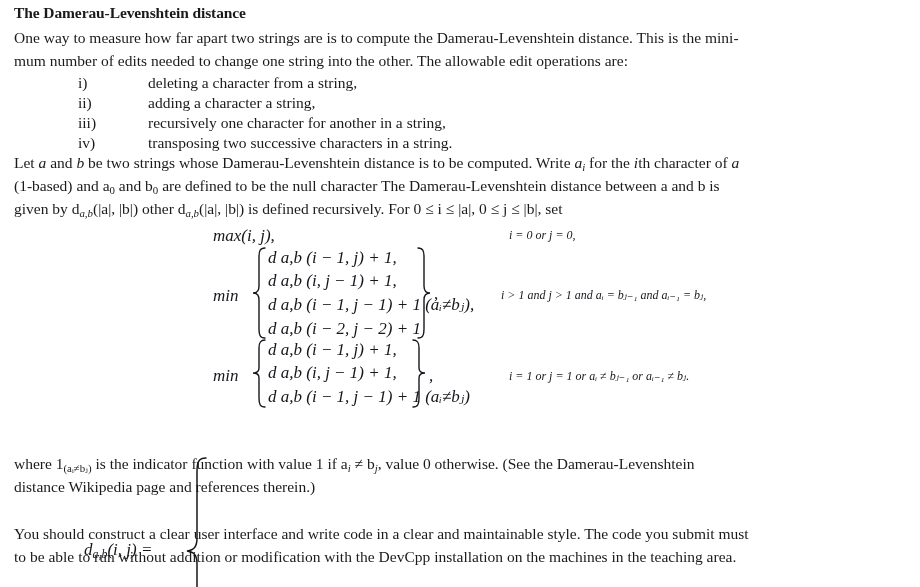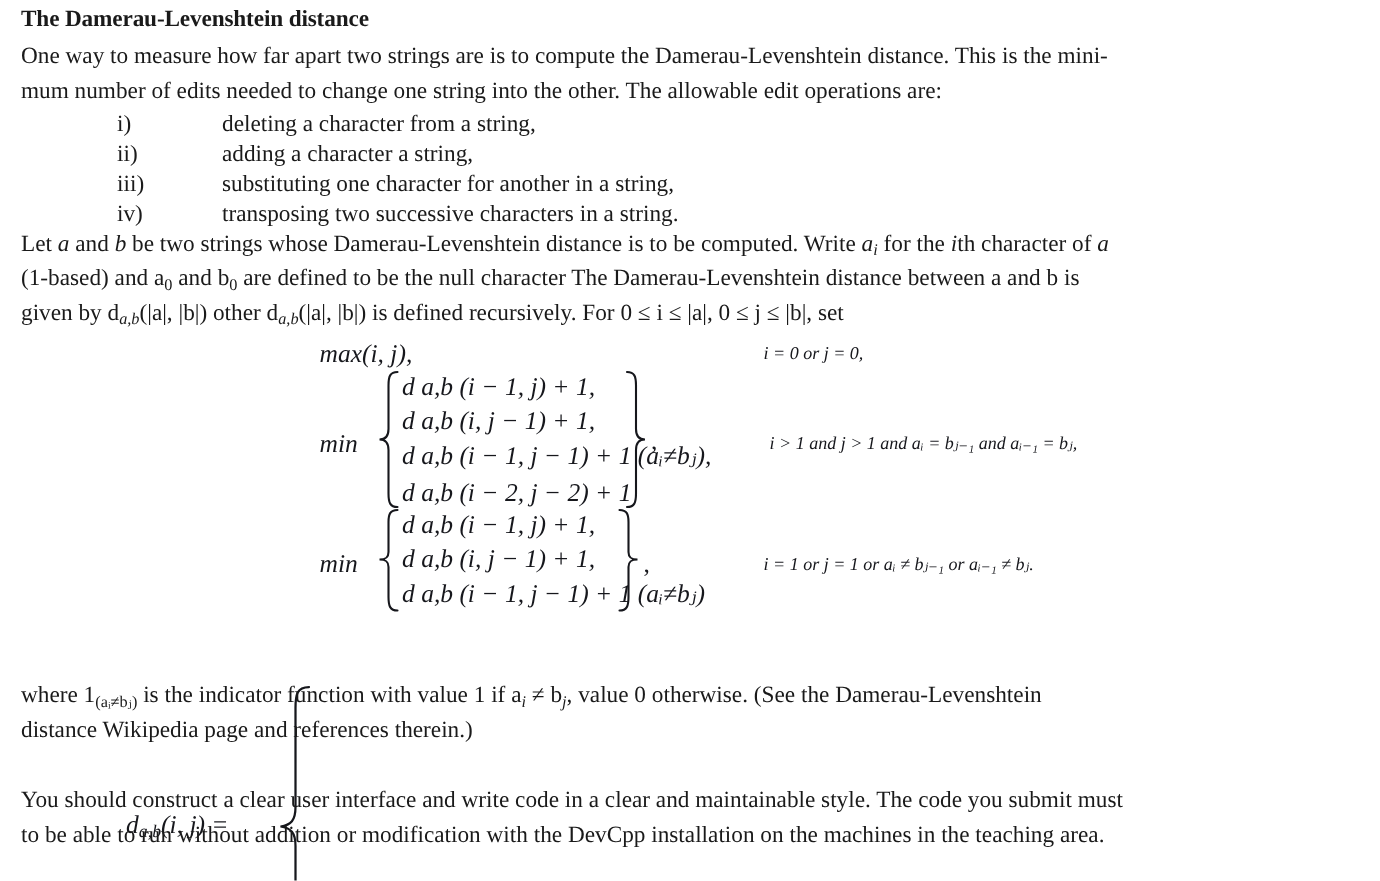"substituting one character for another" span.list-txt { text: substituting -> recursively }
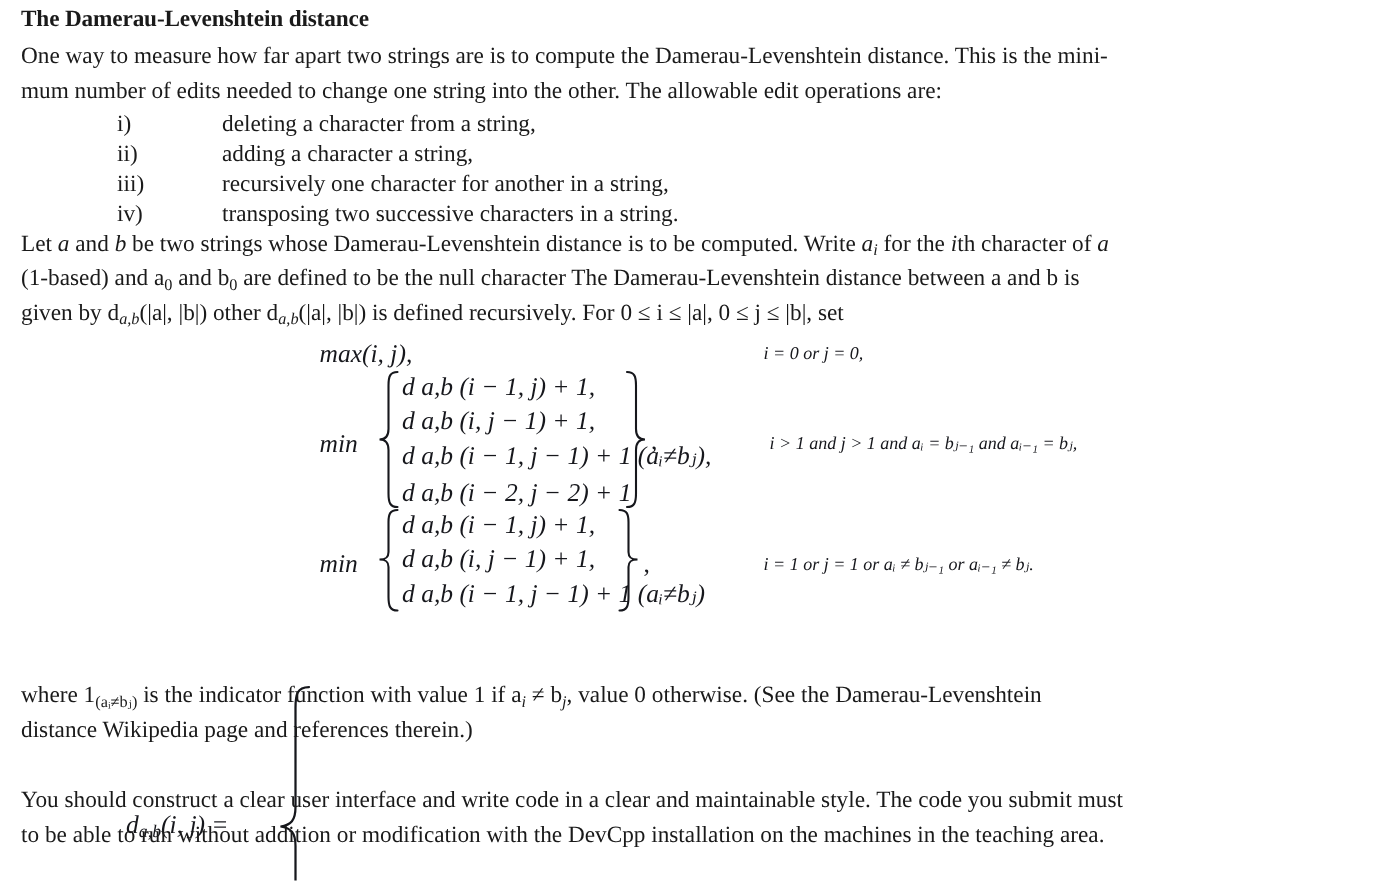"i > 1 and j" div.cond { left: 474px -> 462px }
